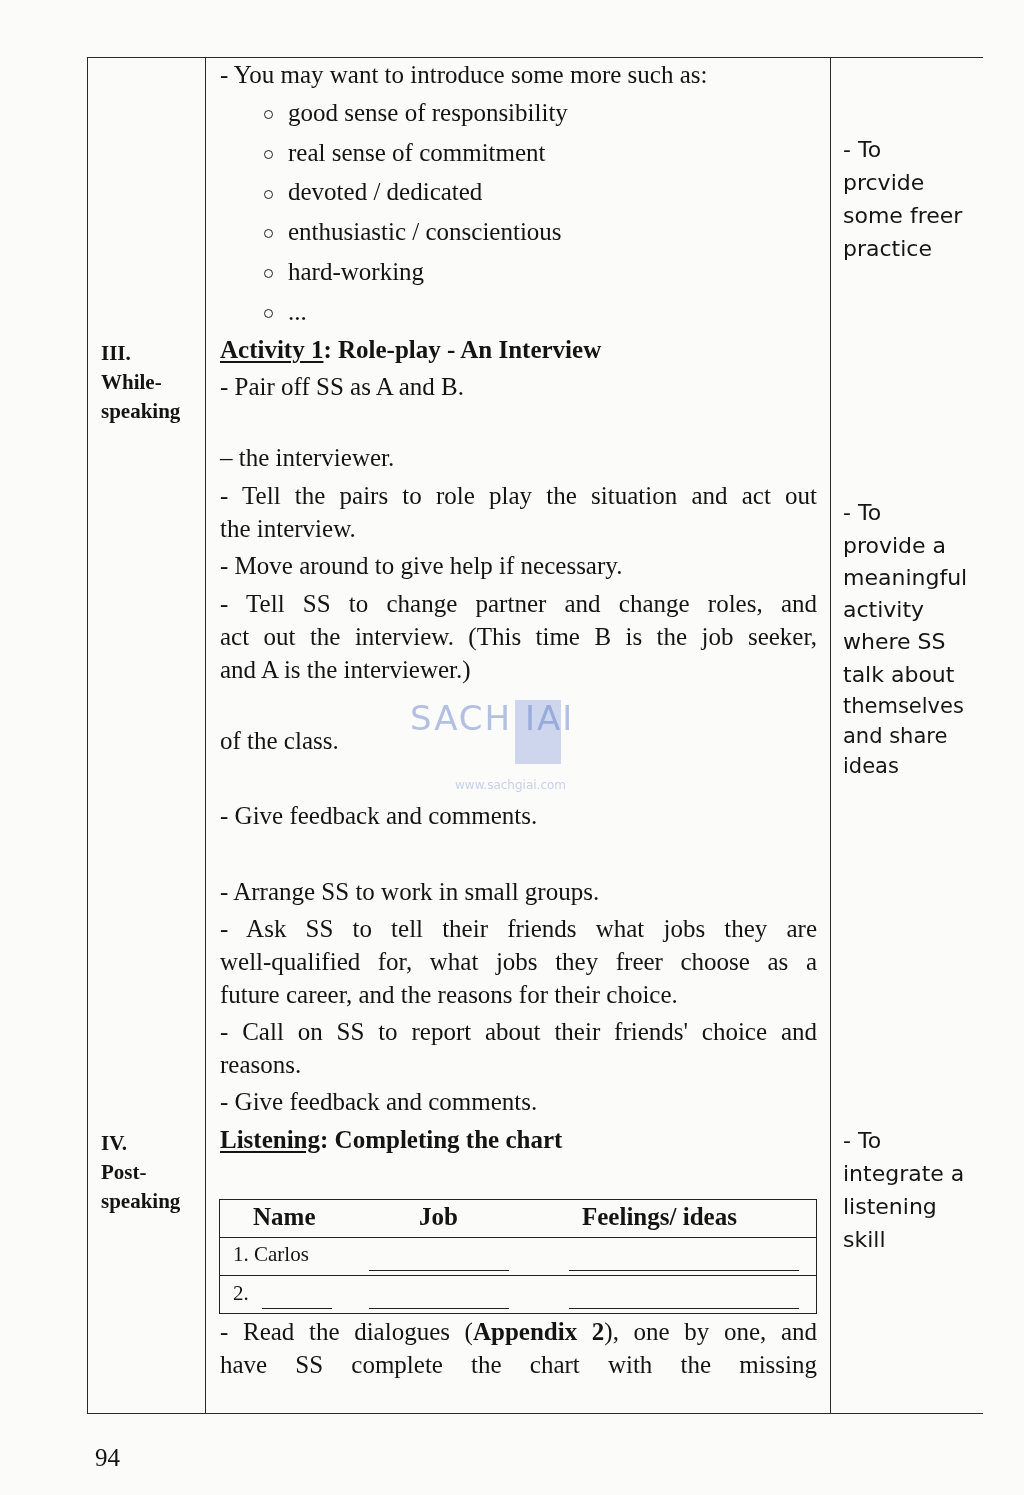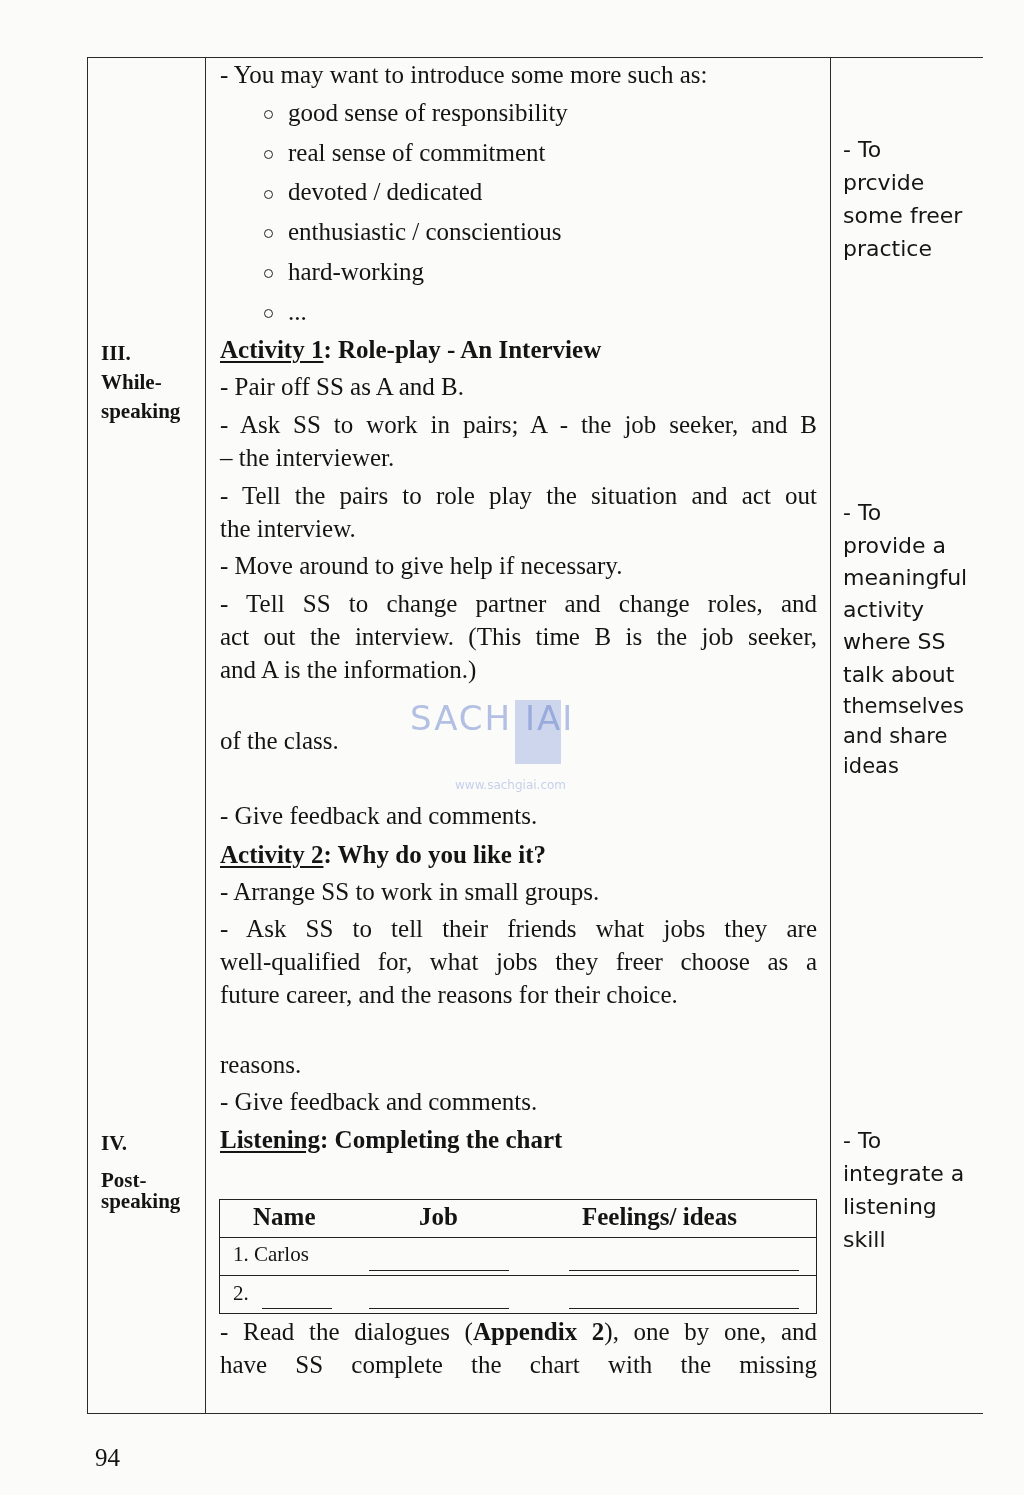"- Ask SS to work" div.txt { html: <div>- Ask SS to work in pairs; A - the job seeker, and B</div> -> none }
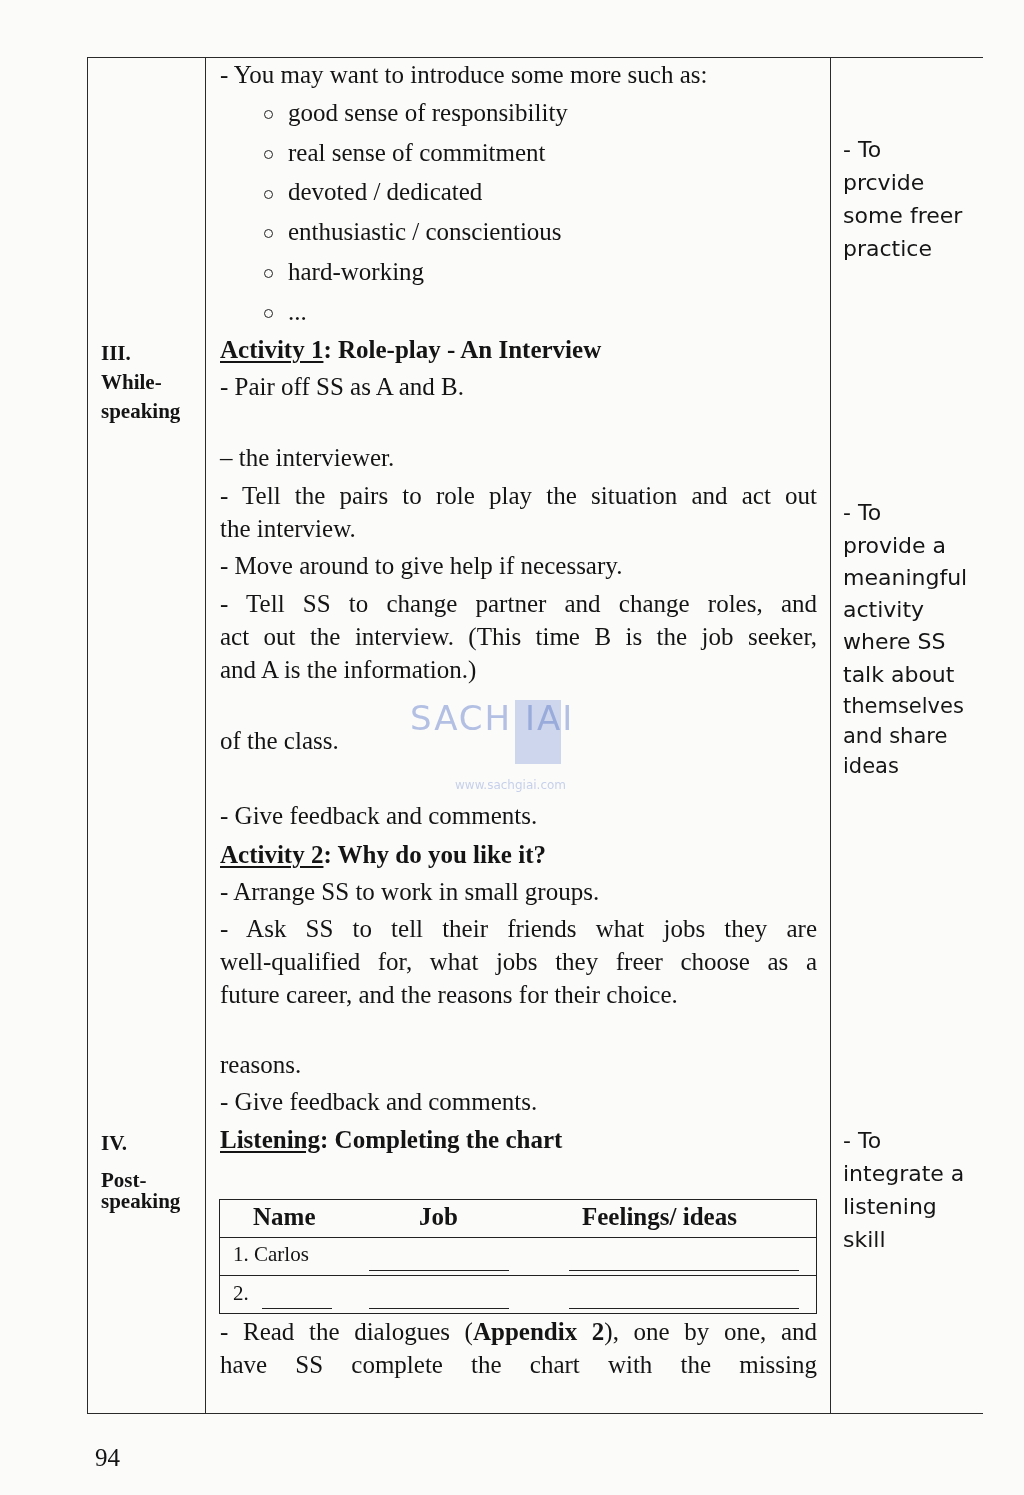"and A is the information.)" div.txt { text: information -> interviewer }
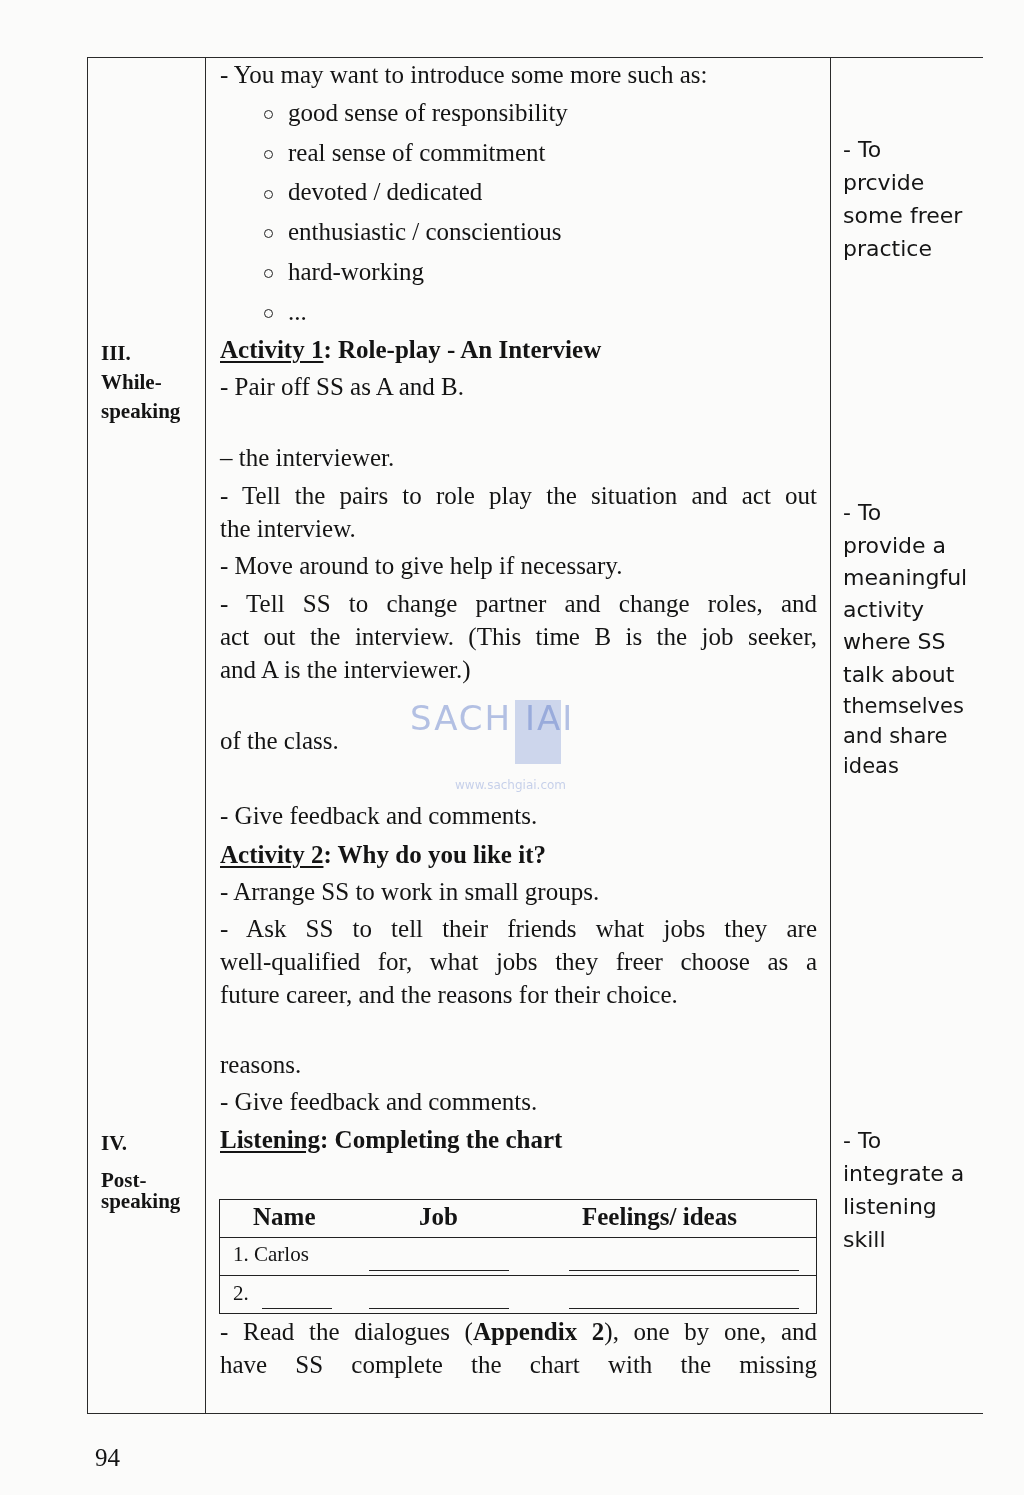"Activity 2: Why do you" div.txt { html: <div> <span>Activity 2</span><span>: Why do you like it?</span> </div> -> none }
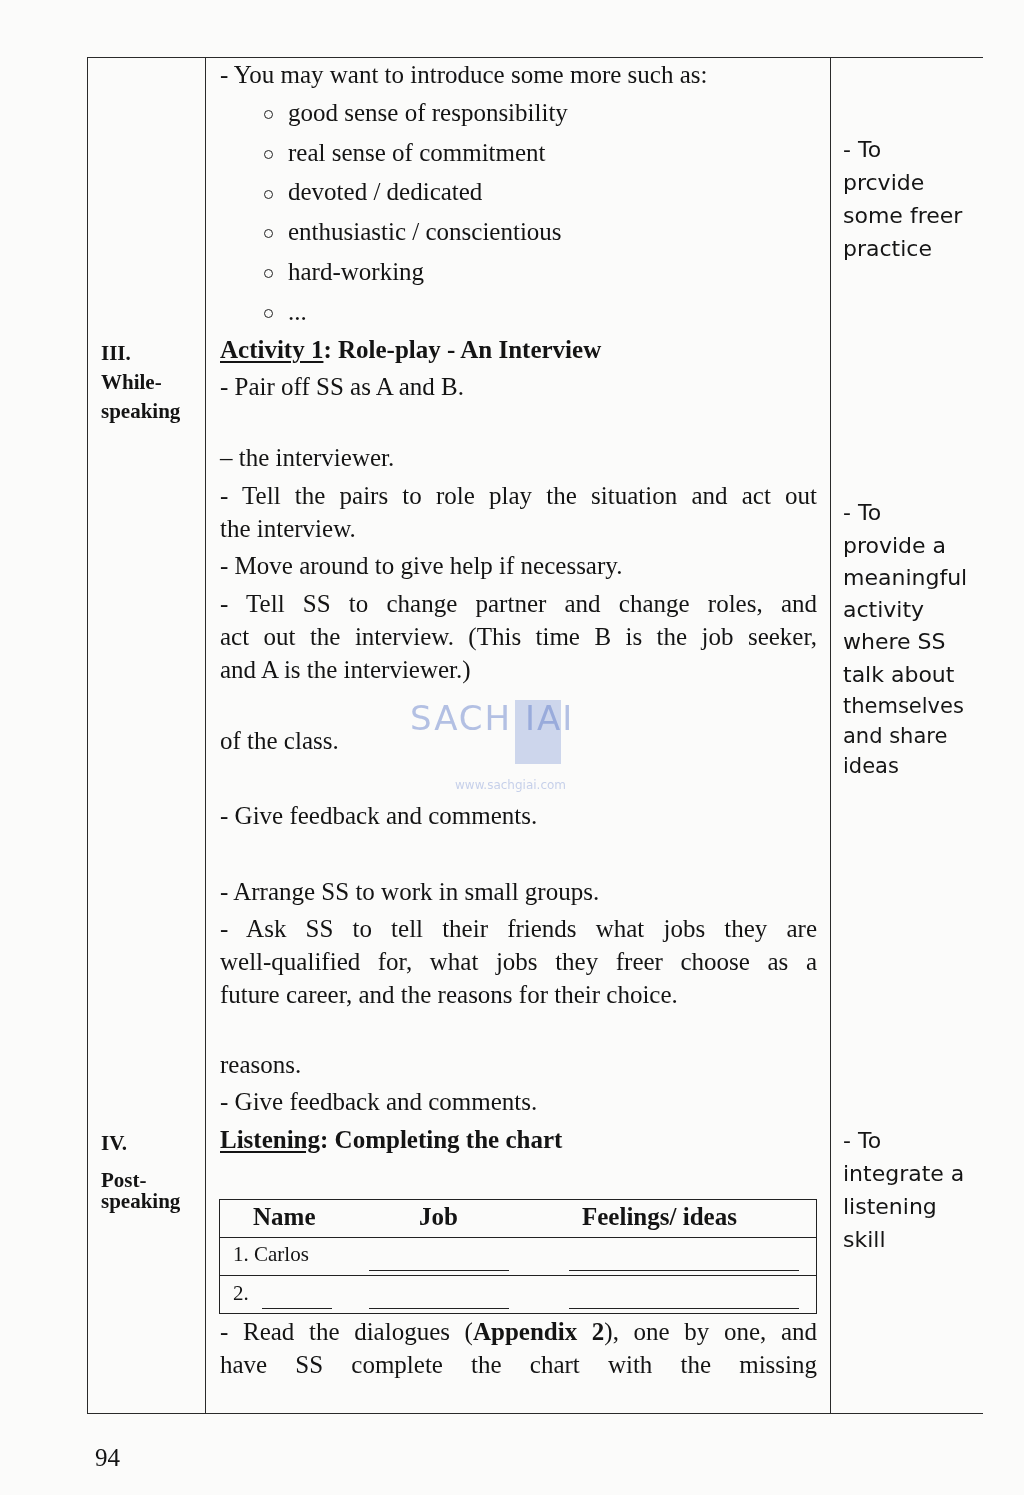"- Call on SS to" div.txt { html: none -> <div>- Call on SS to report about their friends' choice and</div> }
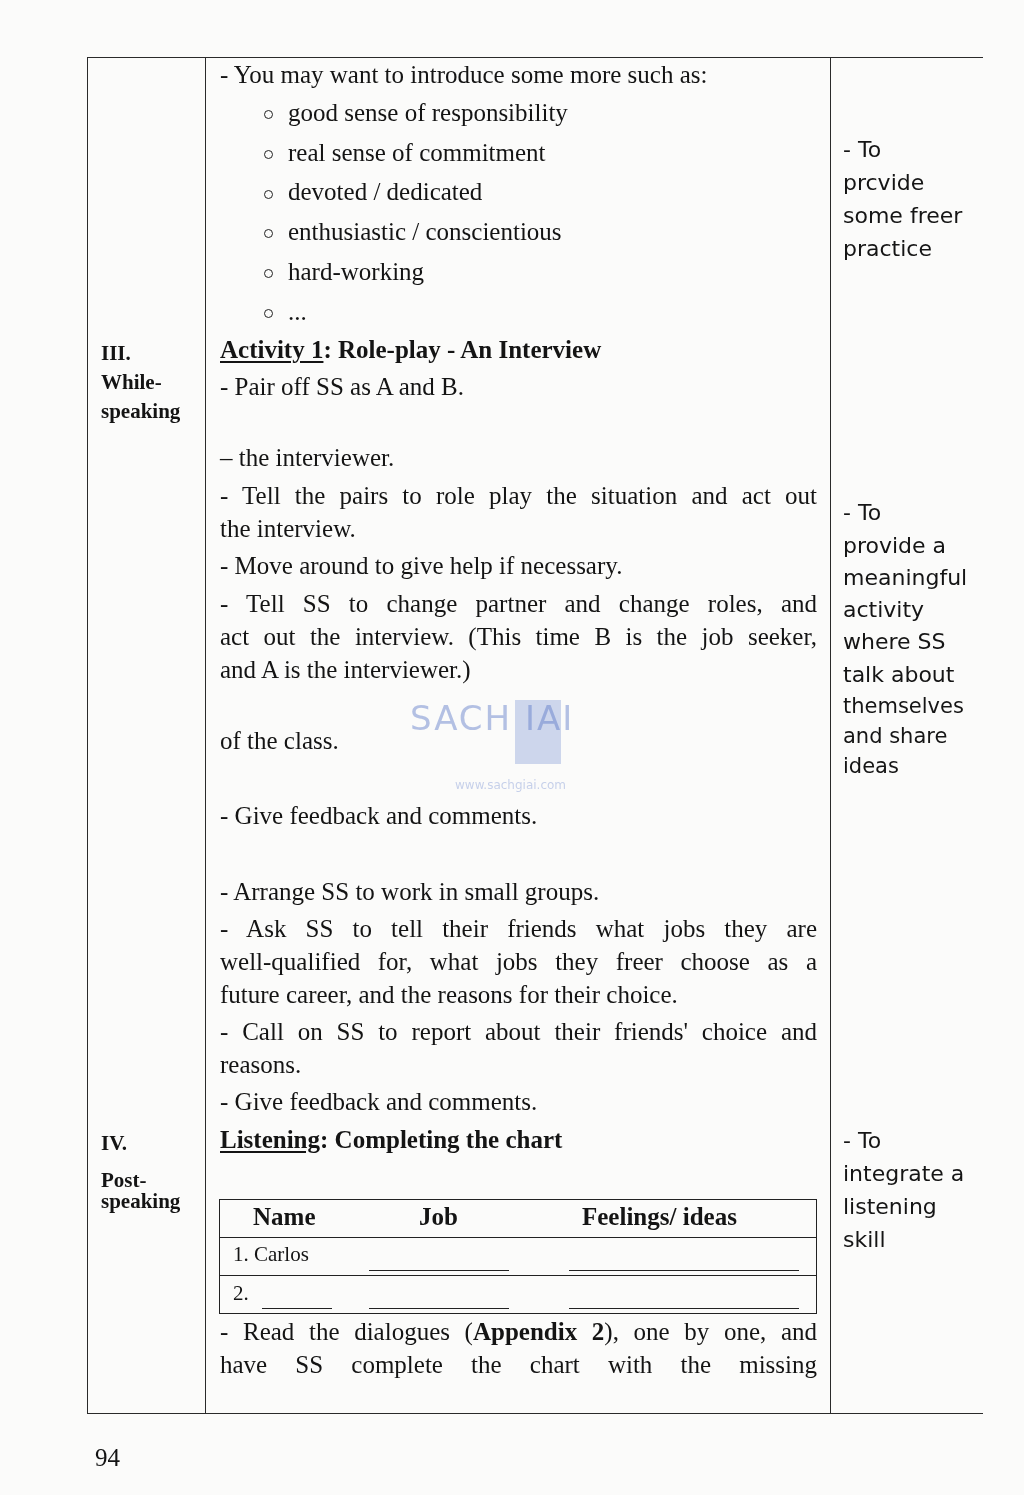"Post-" div.stage { margin-top: 8px -> none }
